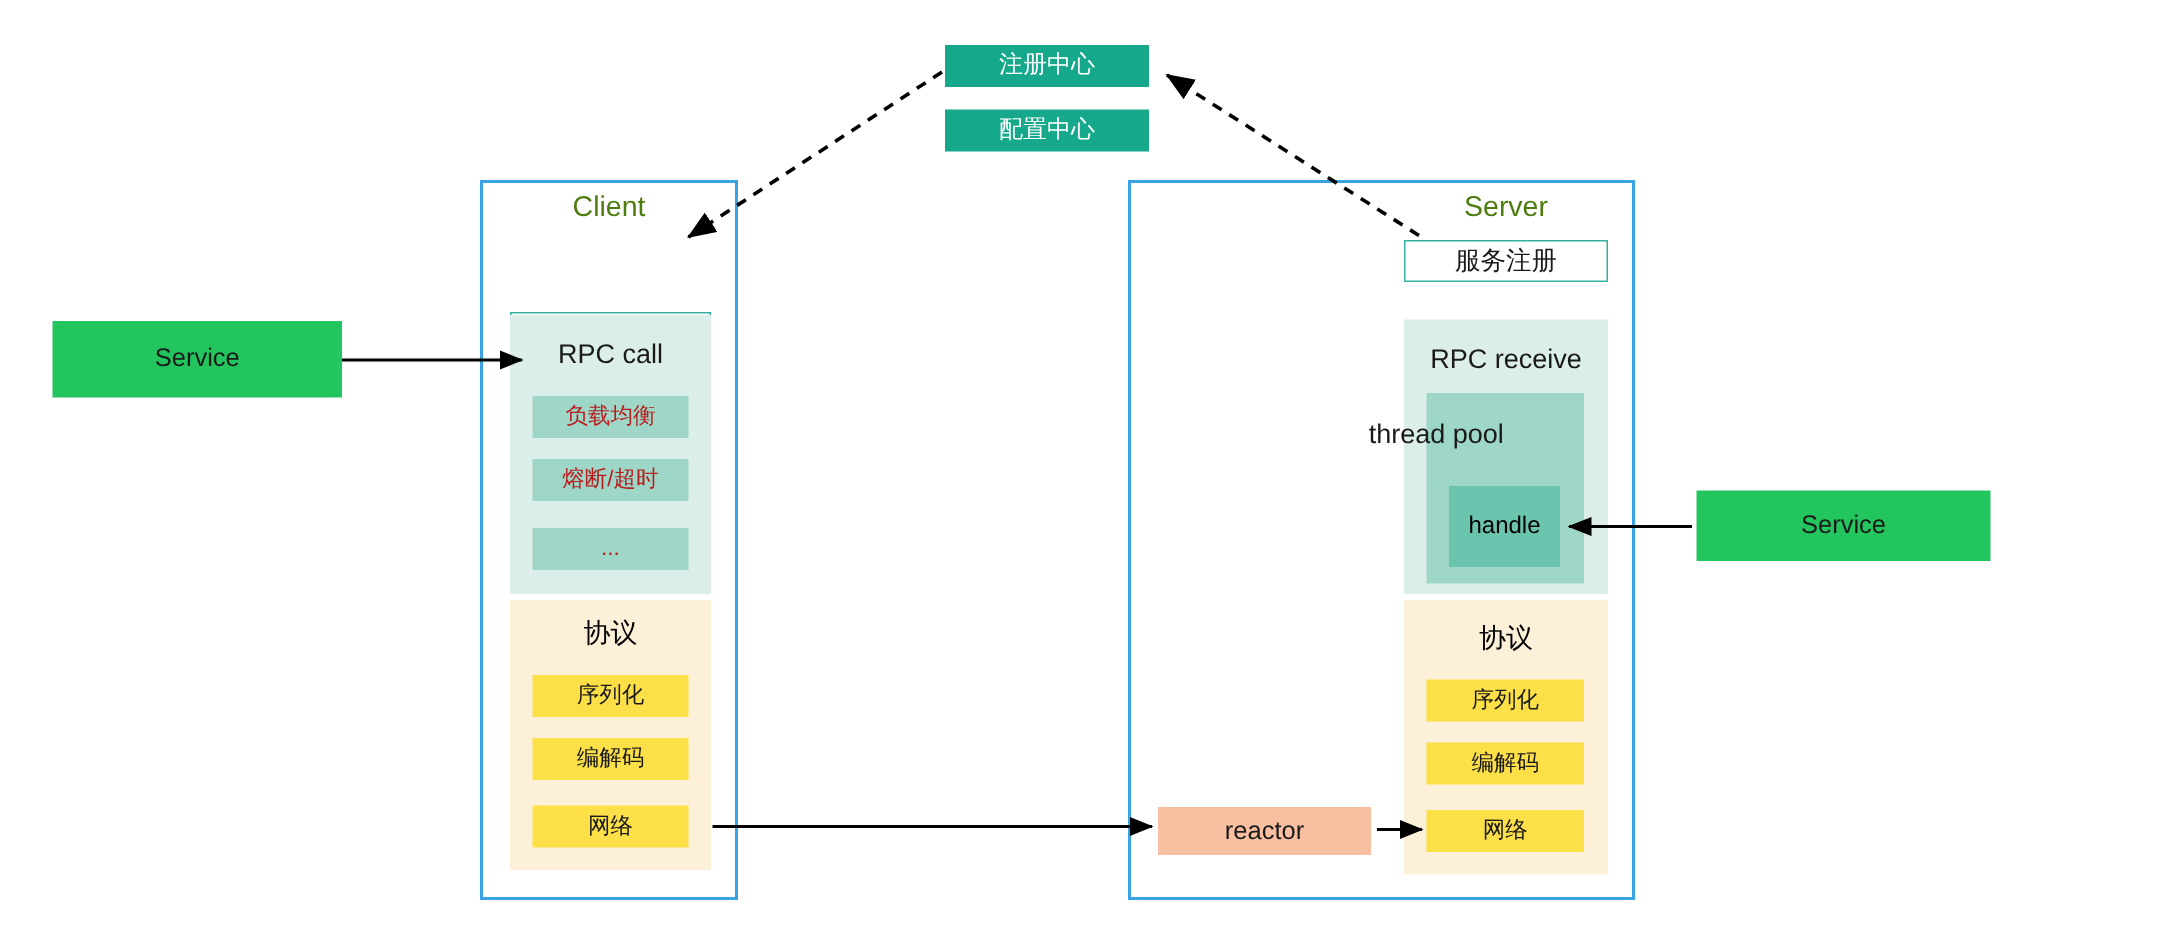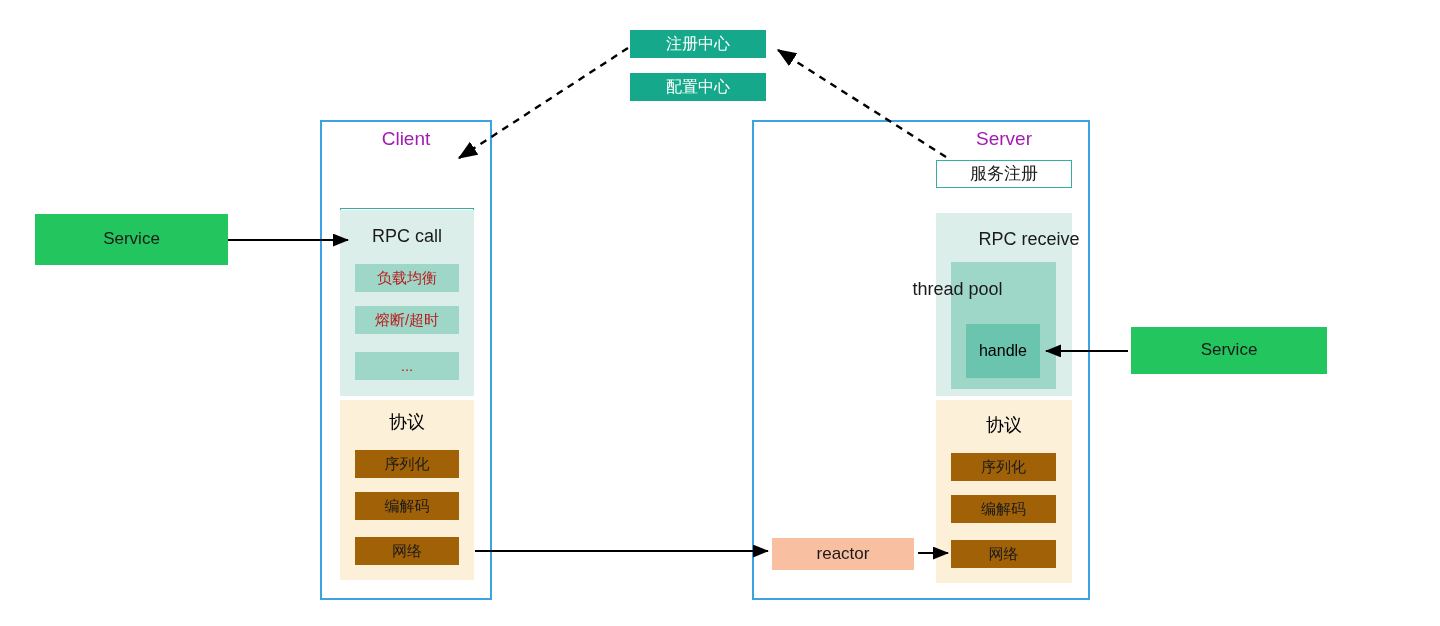"Client" .container-title { color: #a21caf -> #4d7c0f }
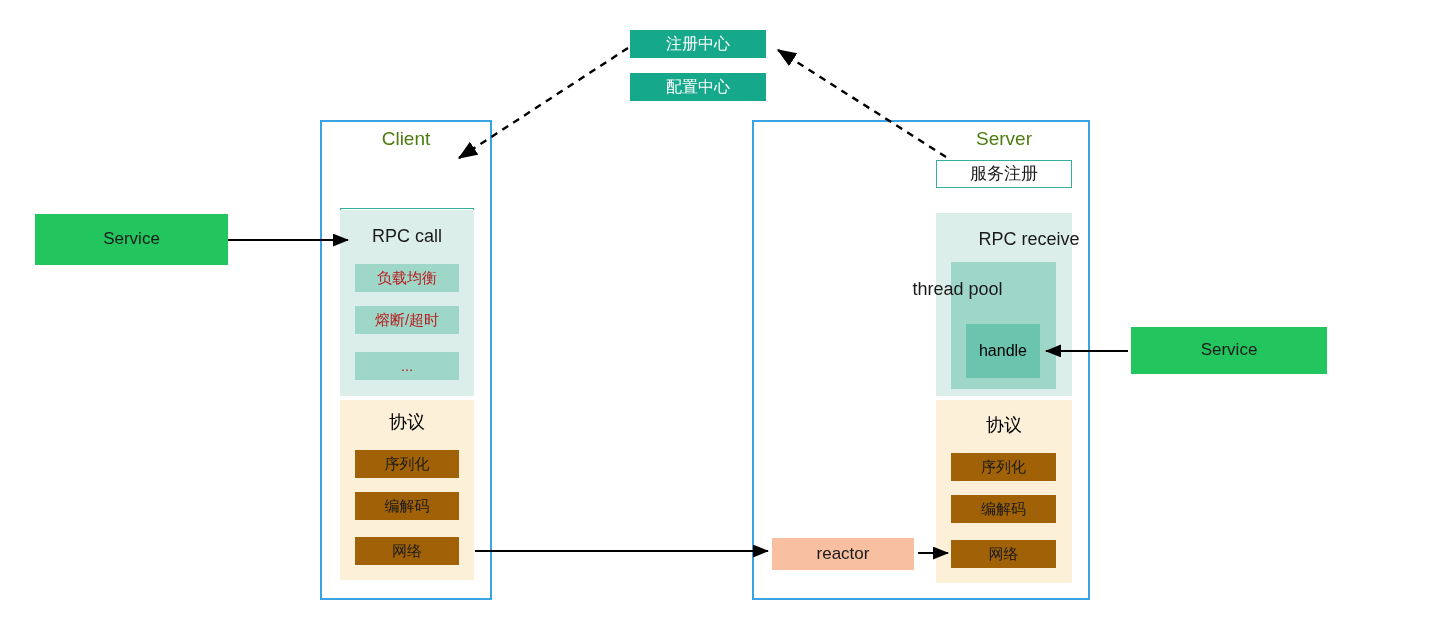"RPC receive" div.abs { margin-left: 25px -> none }
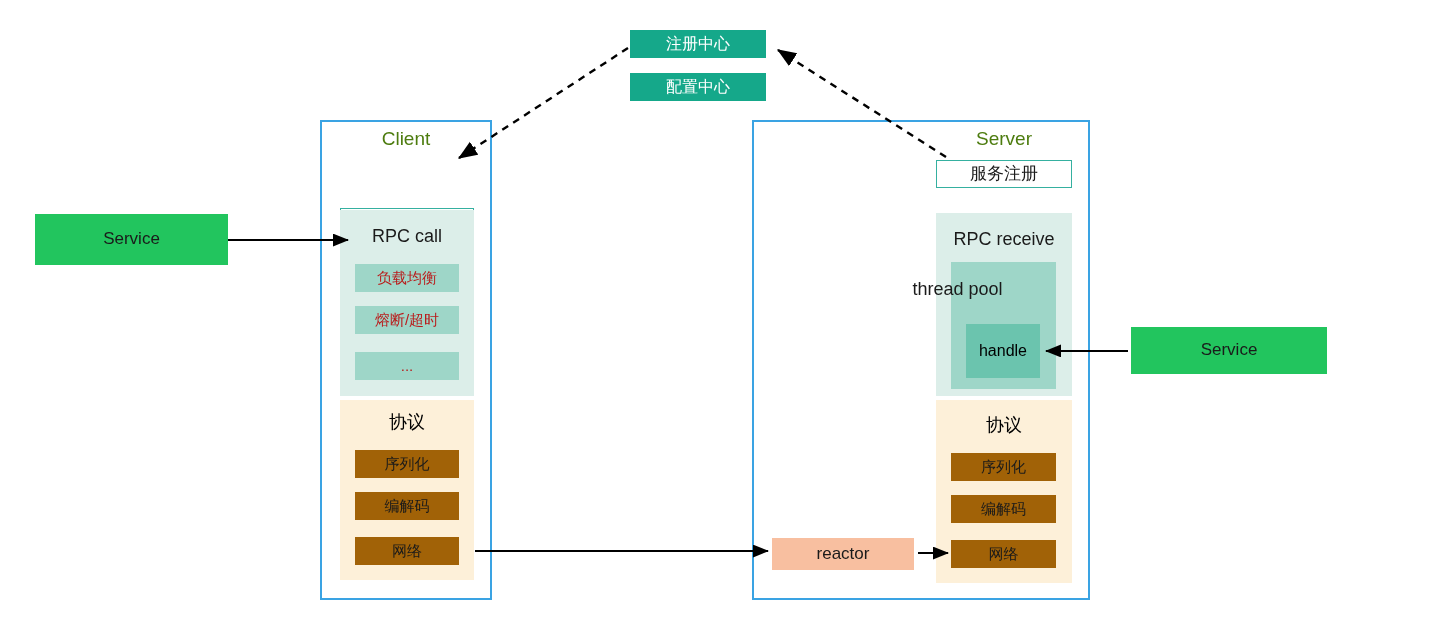"序列化" .orange-chip { background: #a16207 -> #fde047 }
